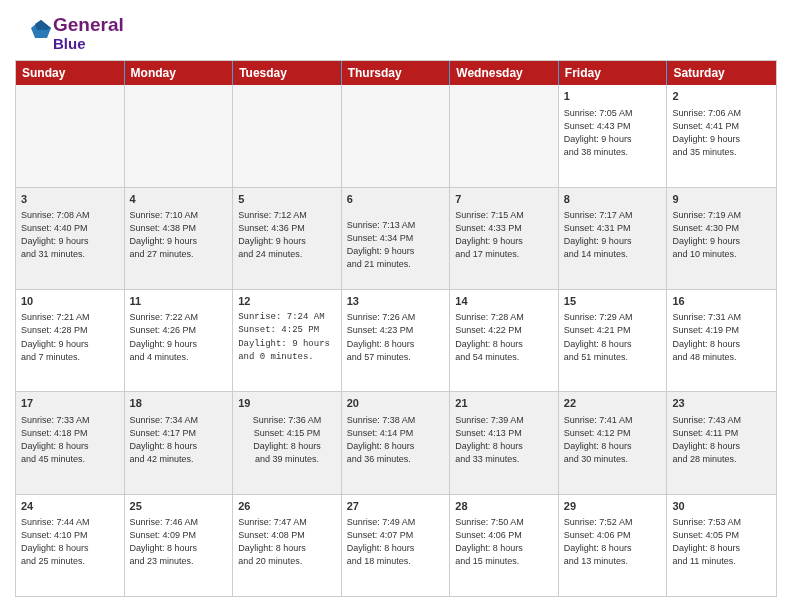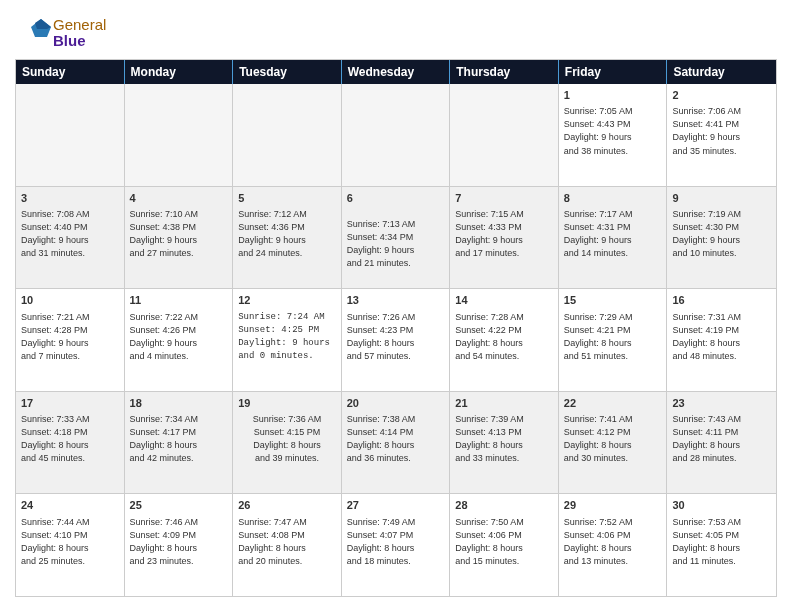"General" div { color: #a16207 -> #701a75; font-size: 15px -> 19px; font-weight: normal -> bold }
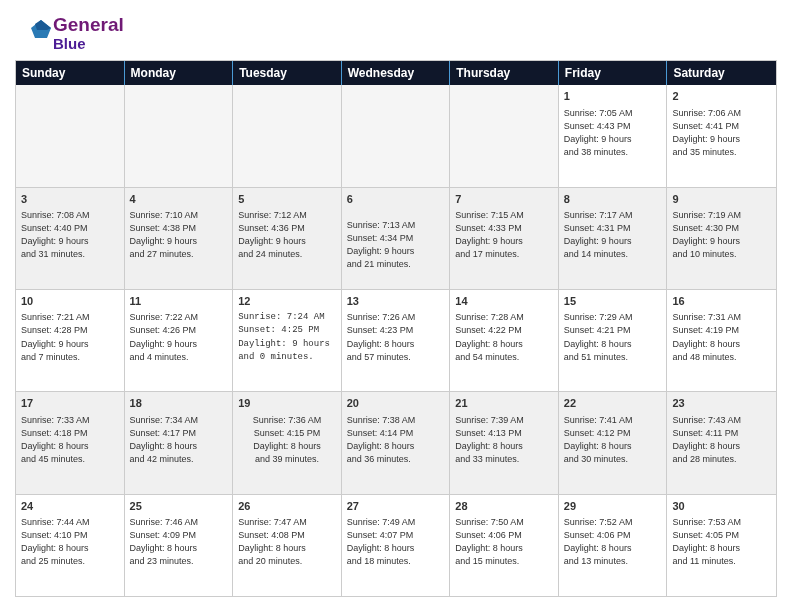"Sunday" .cal-header { background: #0f172a -> #b91c1c }
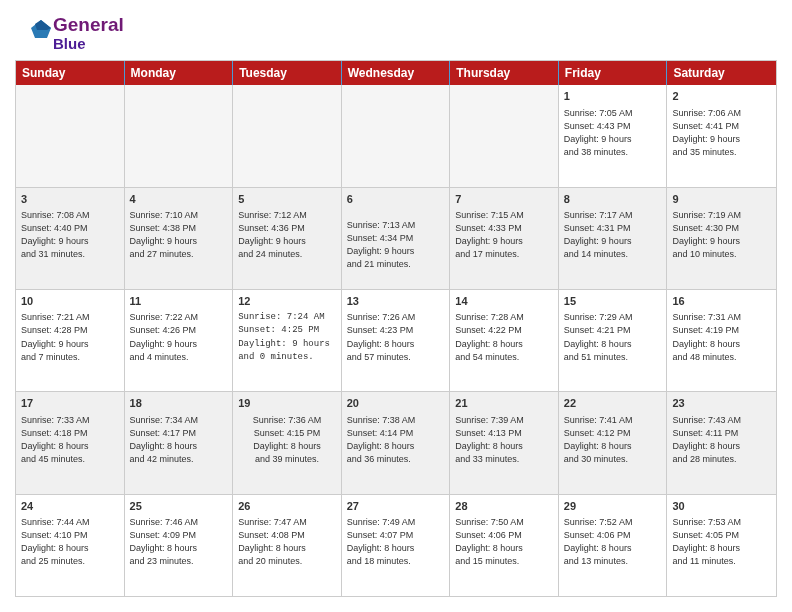"Wednesday" div.cal-header-cell { order: before "Thursday" -> after "Thursday" }
